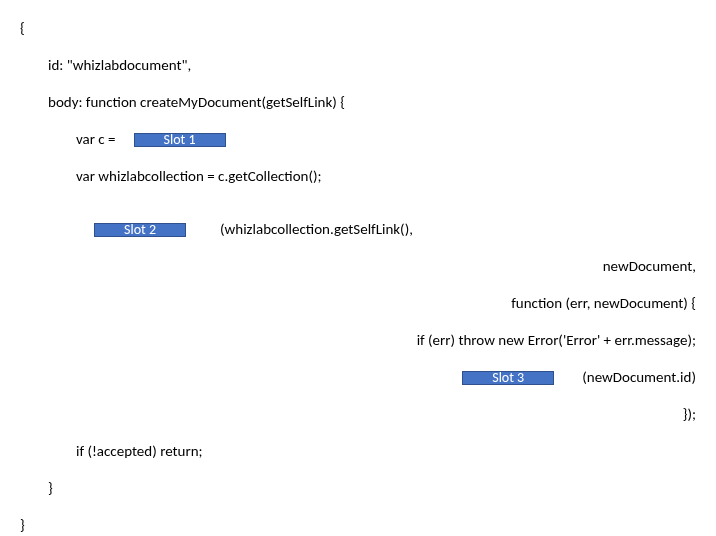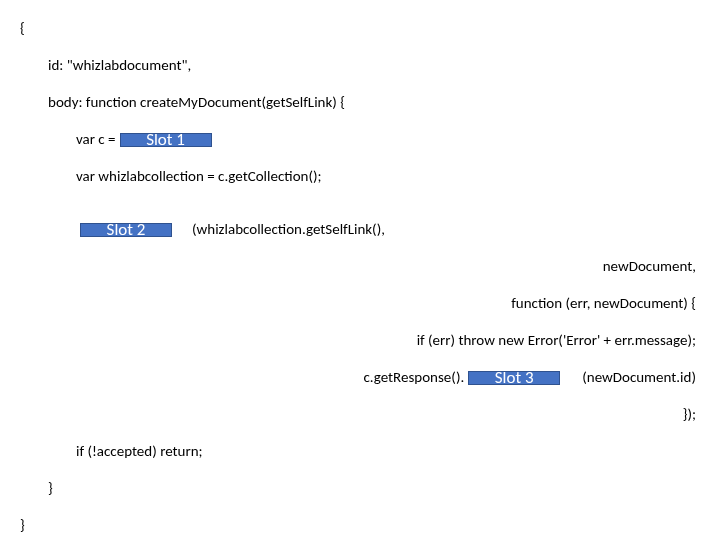"Slot 1" .slot { font-size: 17px -> 14px; margin: 0 4px -> 0 18px }
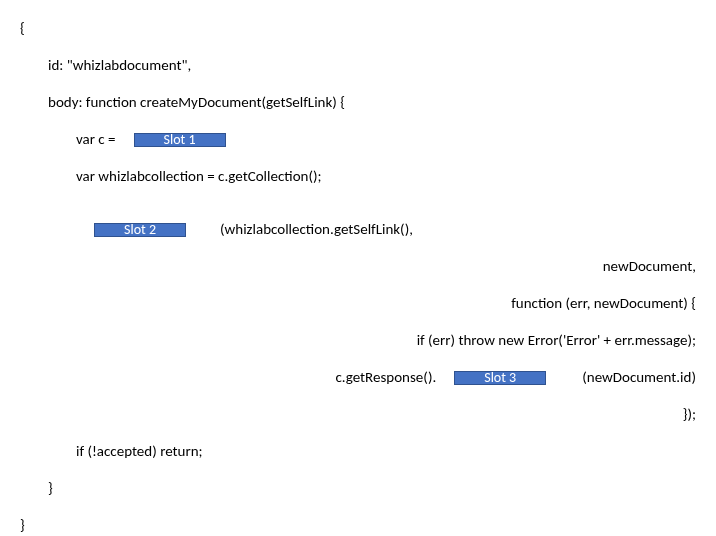"c.getResponse()." span.seg { html: <span>c.getResponse().</span> -> none }
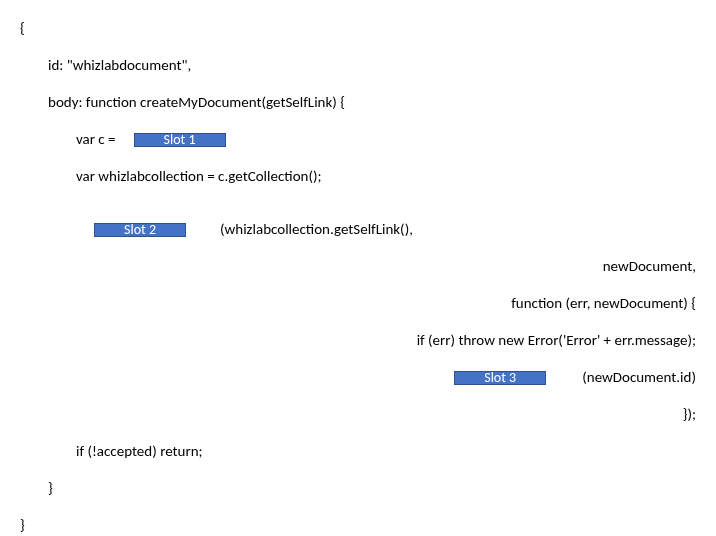"(newDocument.id)" span.seg { margin-left: 18px -> 10px }
